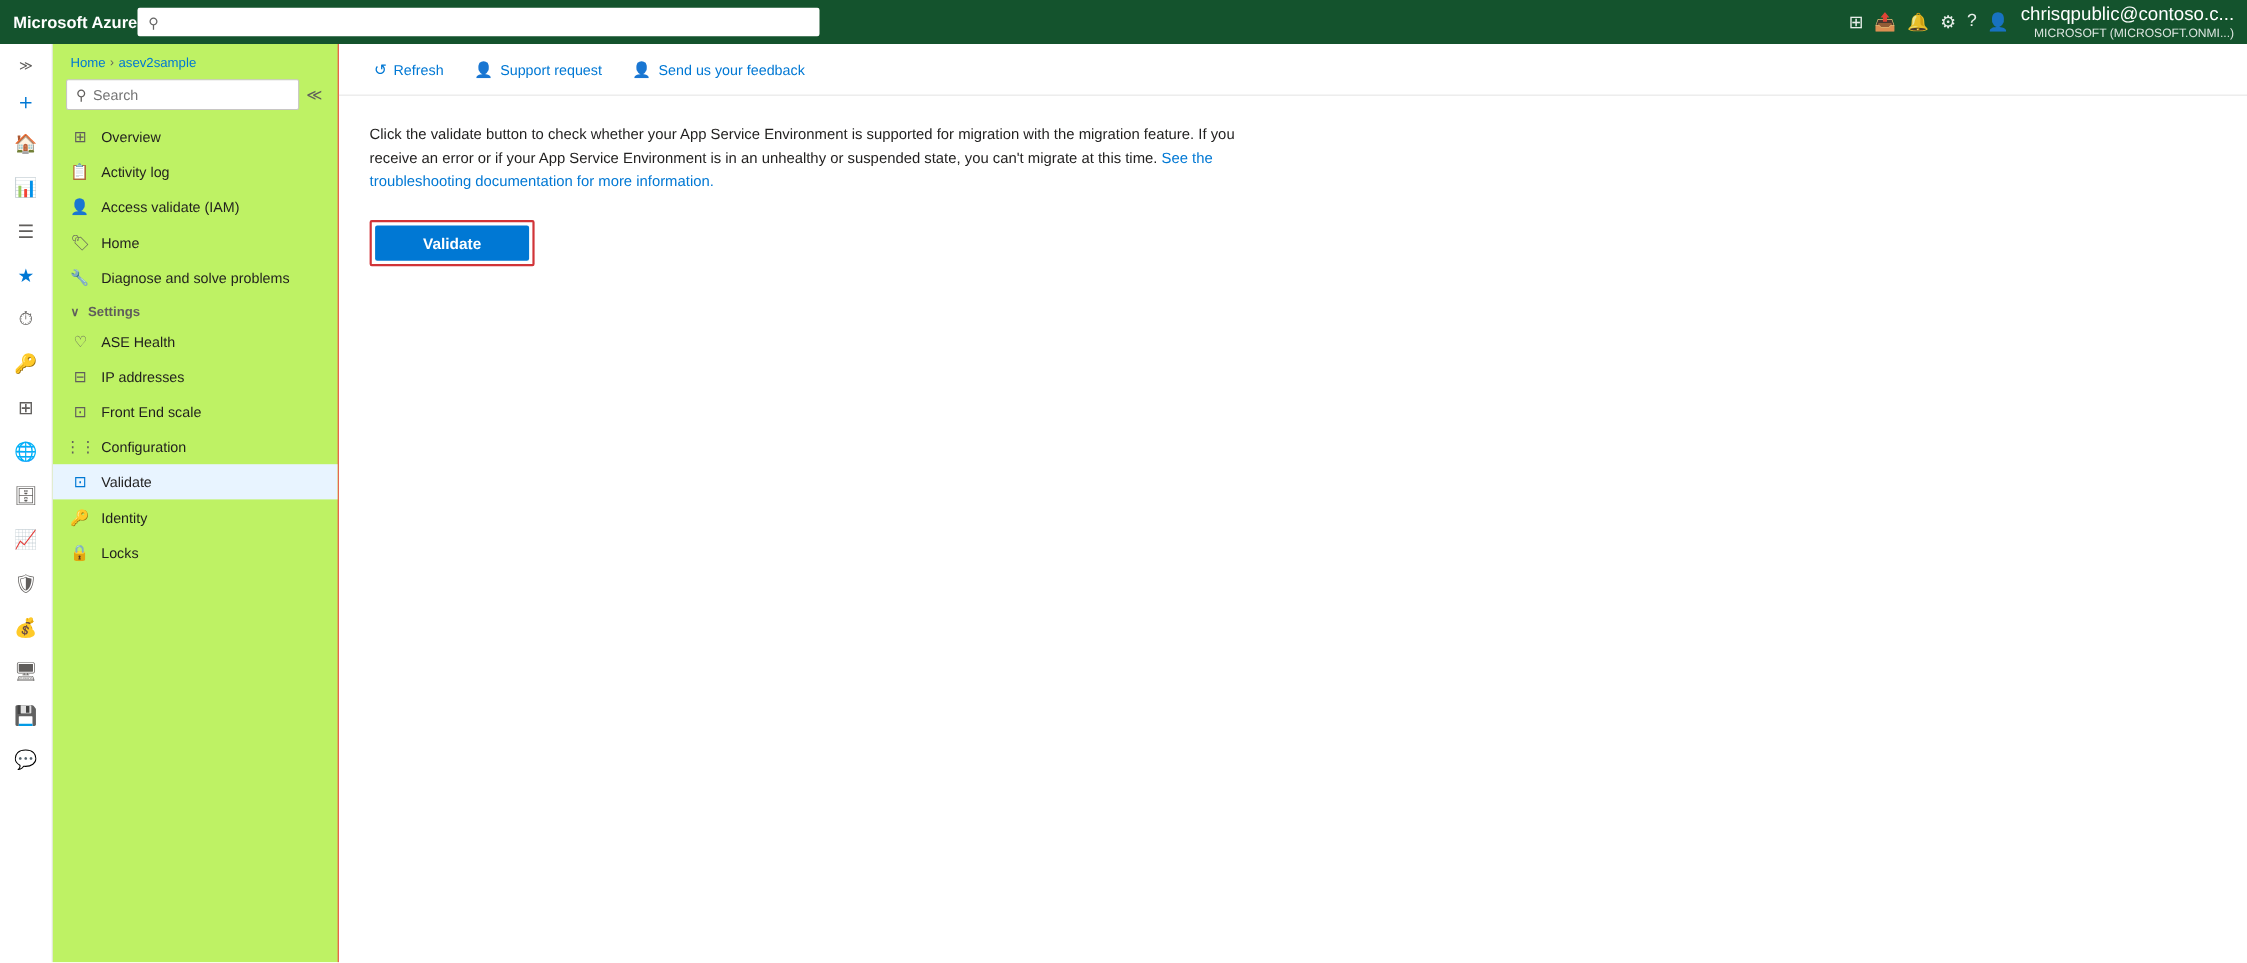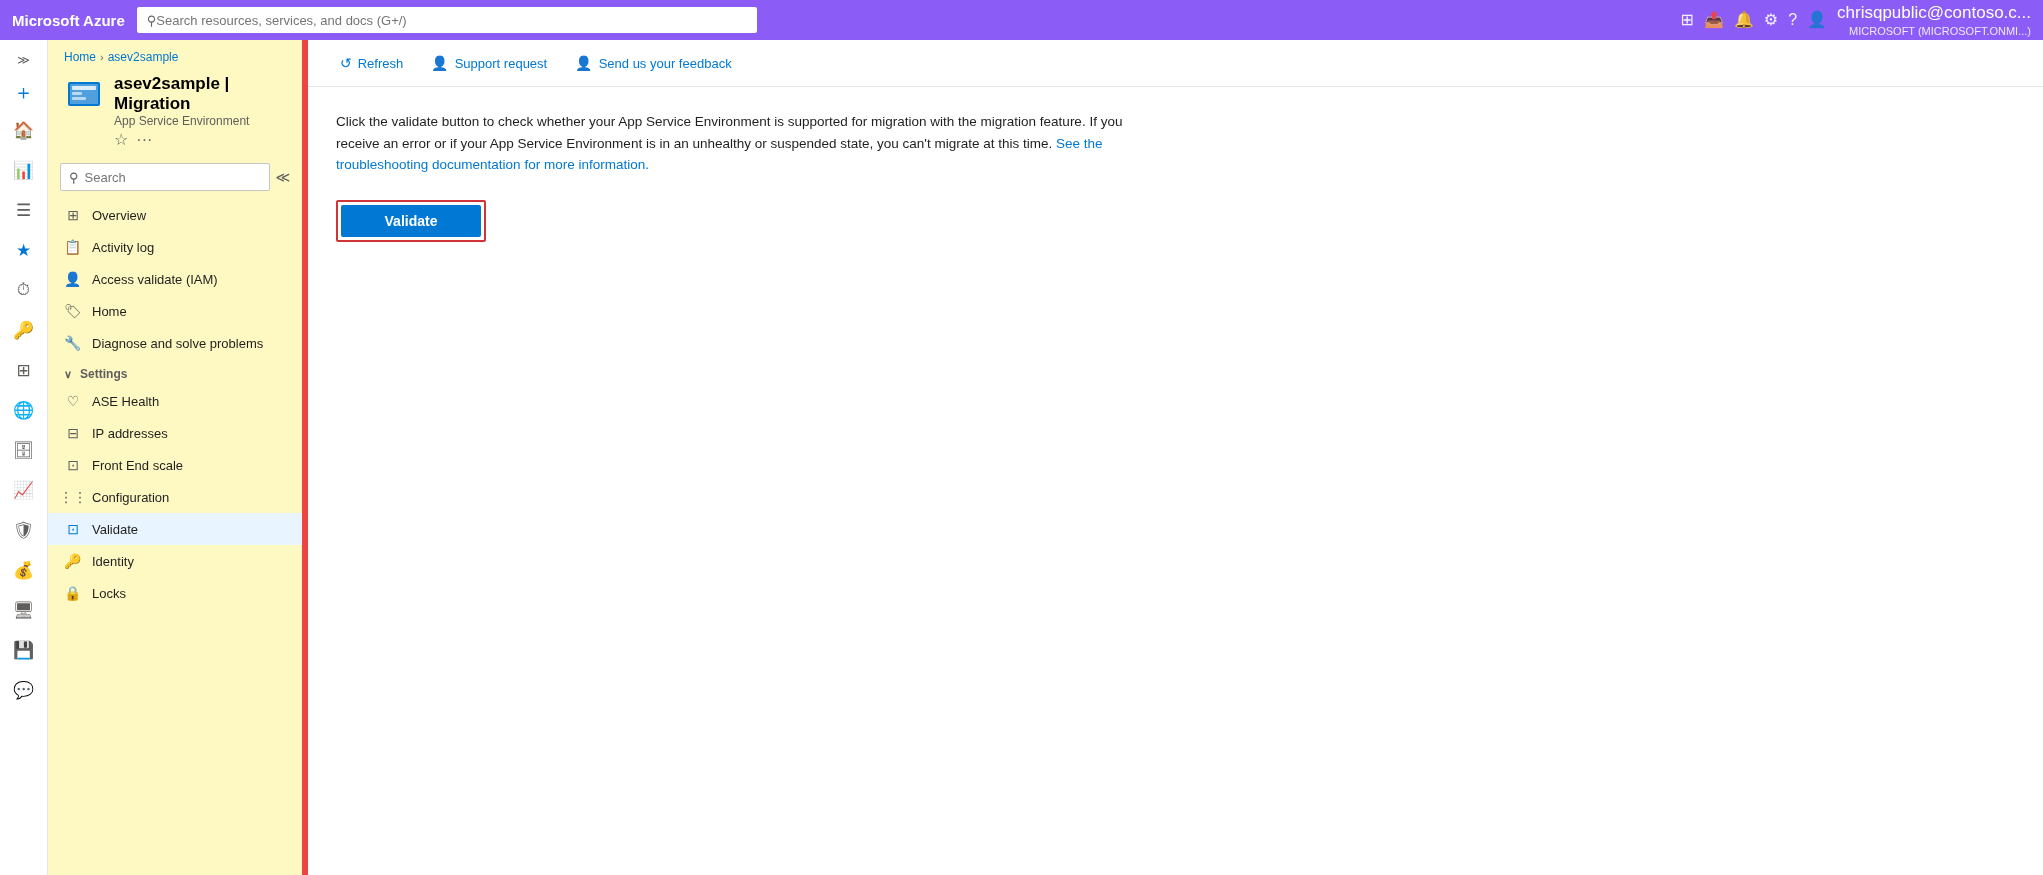"Microsoft Azure" .top-nav { background: #8b5cf6 -> #14532d; gap: 12px -> none }
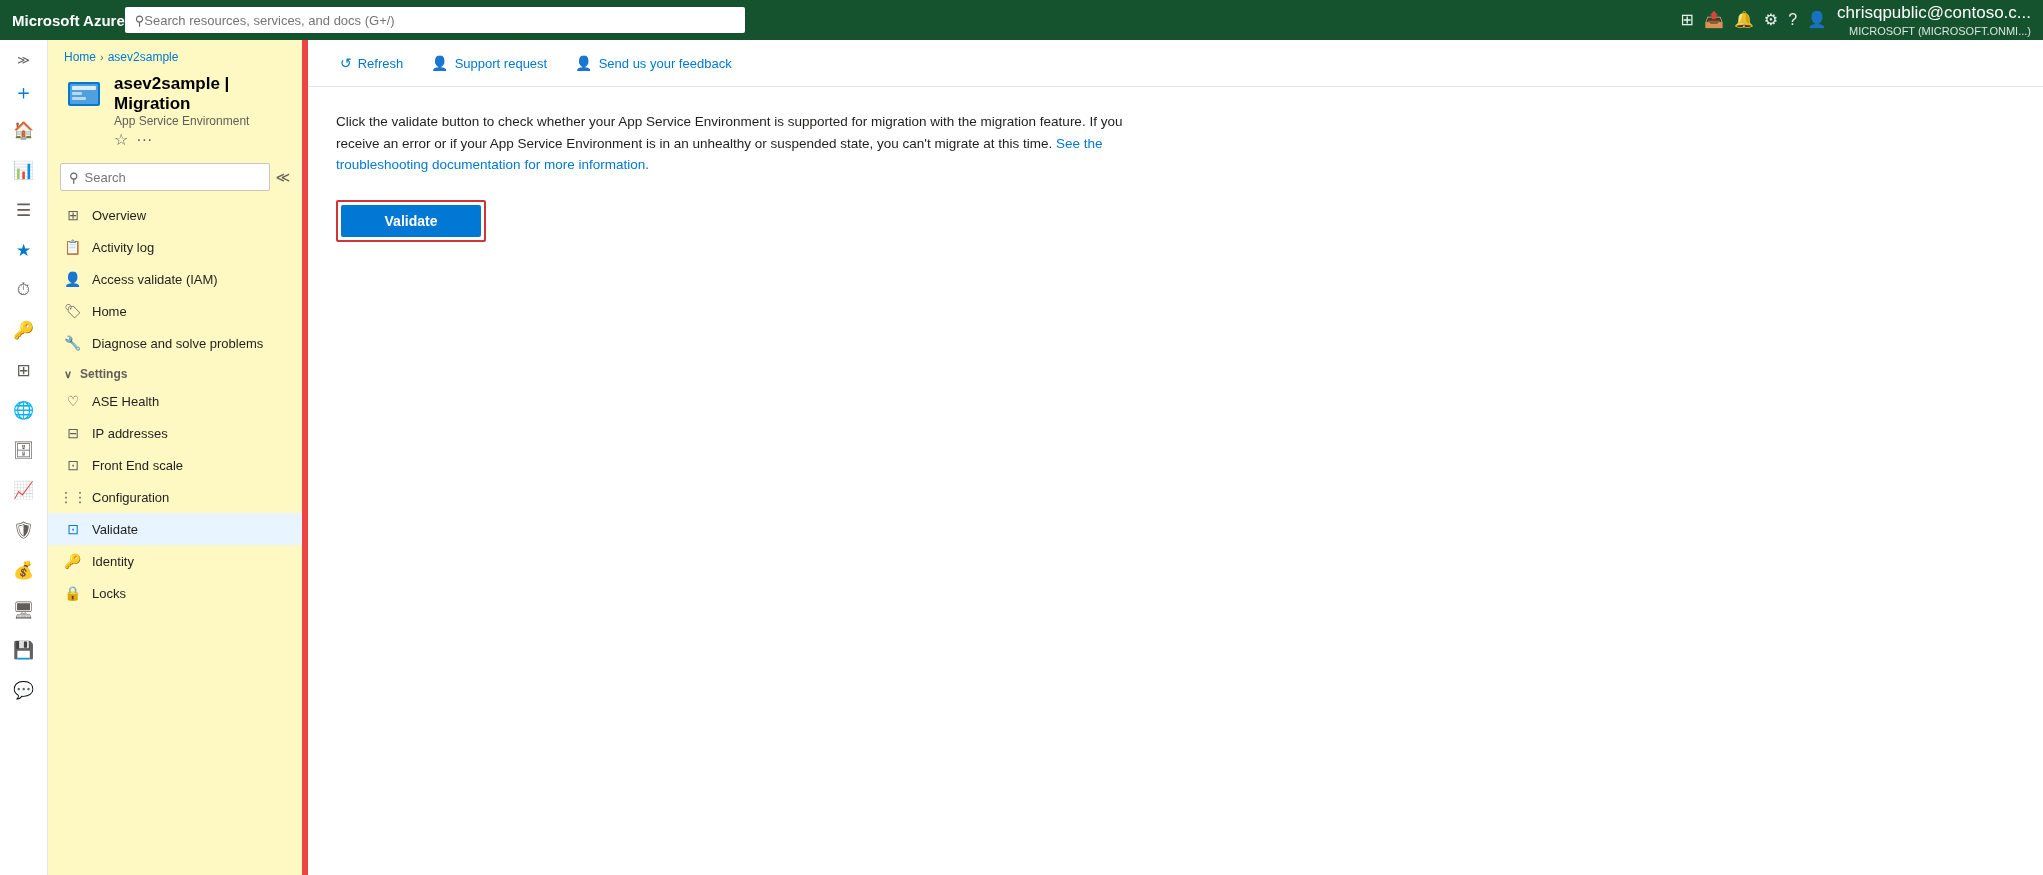"Search resources, services, and docs" input { html: <input> -> none }
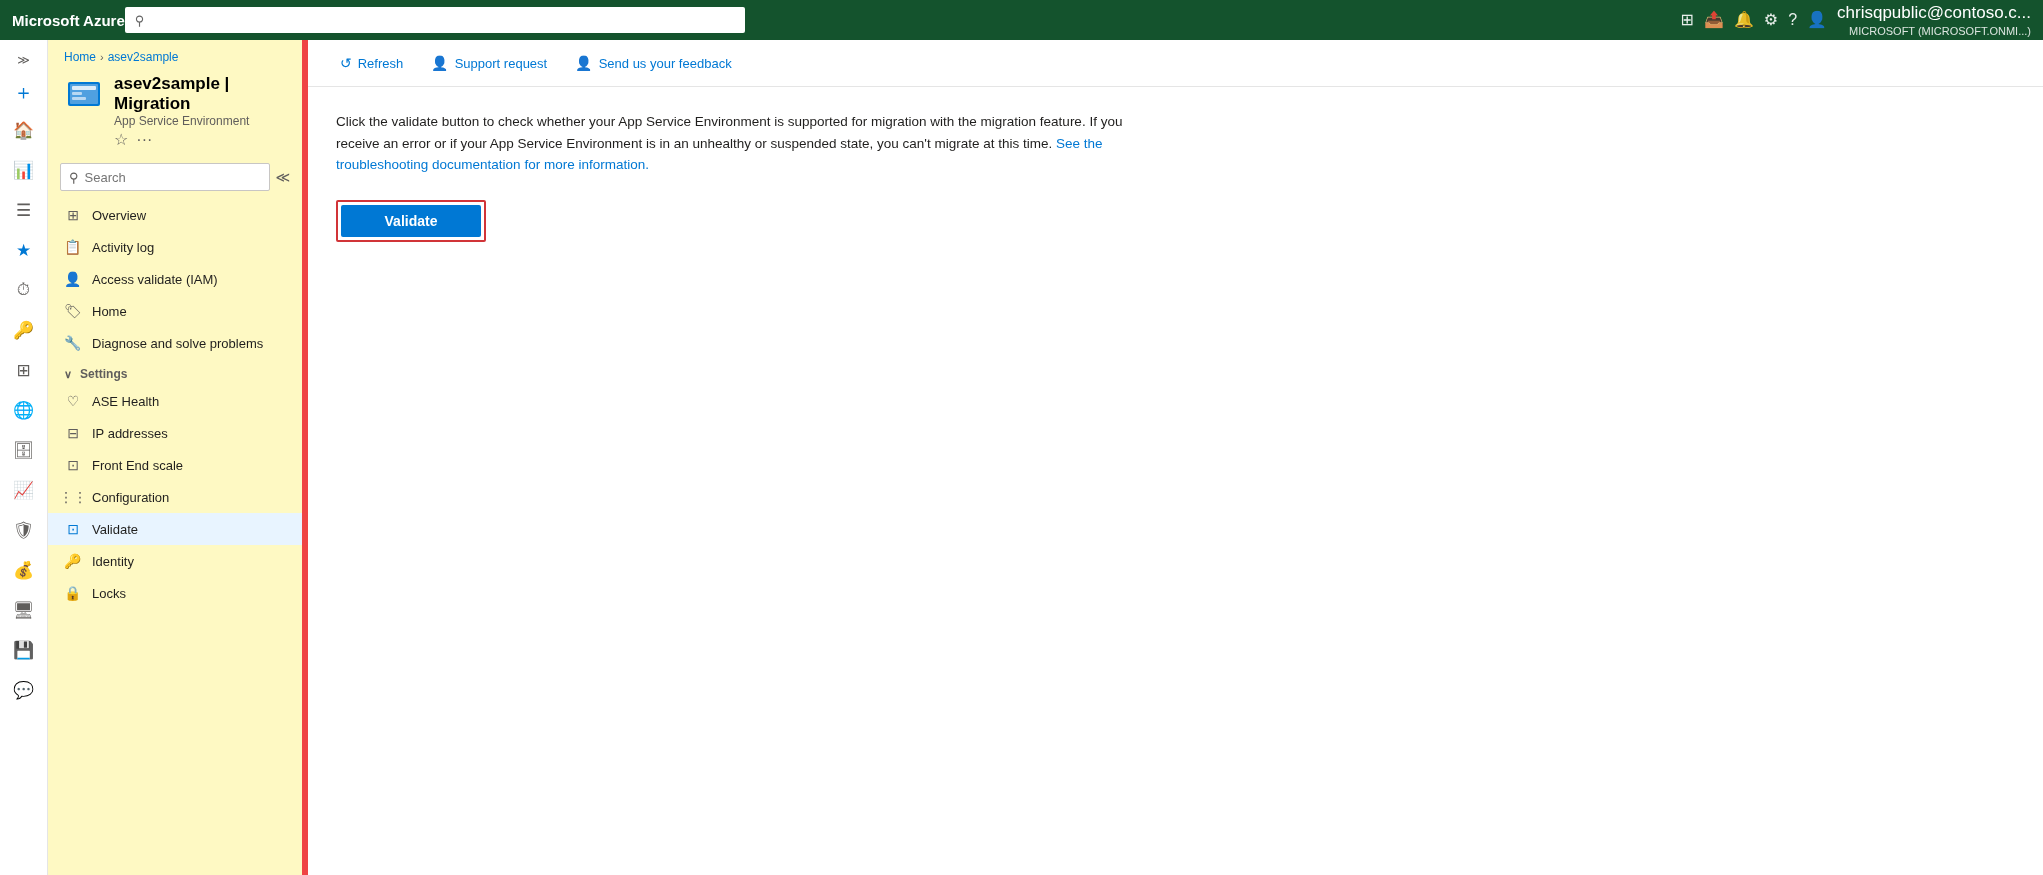"Home" .resource-sidebar { background: #fef9c3 -> #bef264; border-right: 6px solid #ef4444 -> 1px solid #ef4444 }
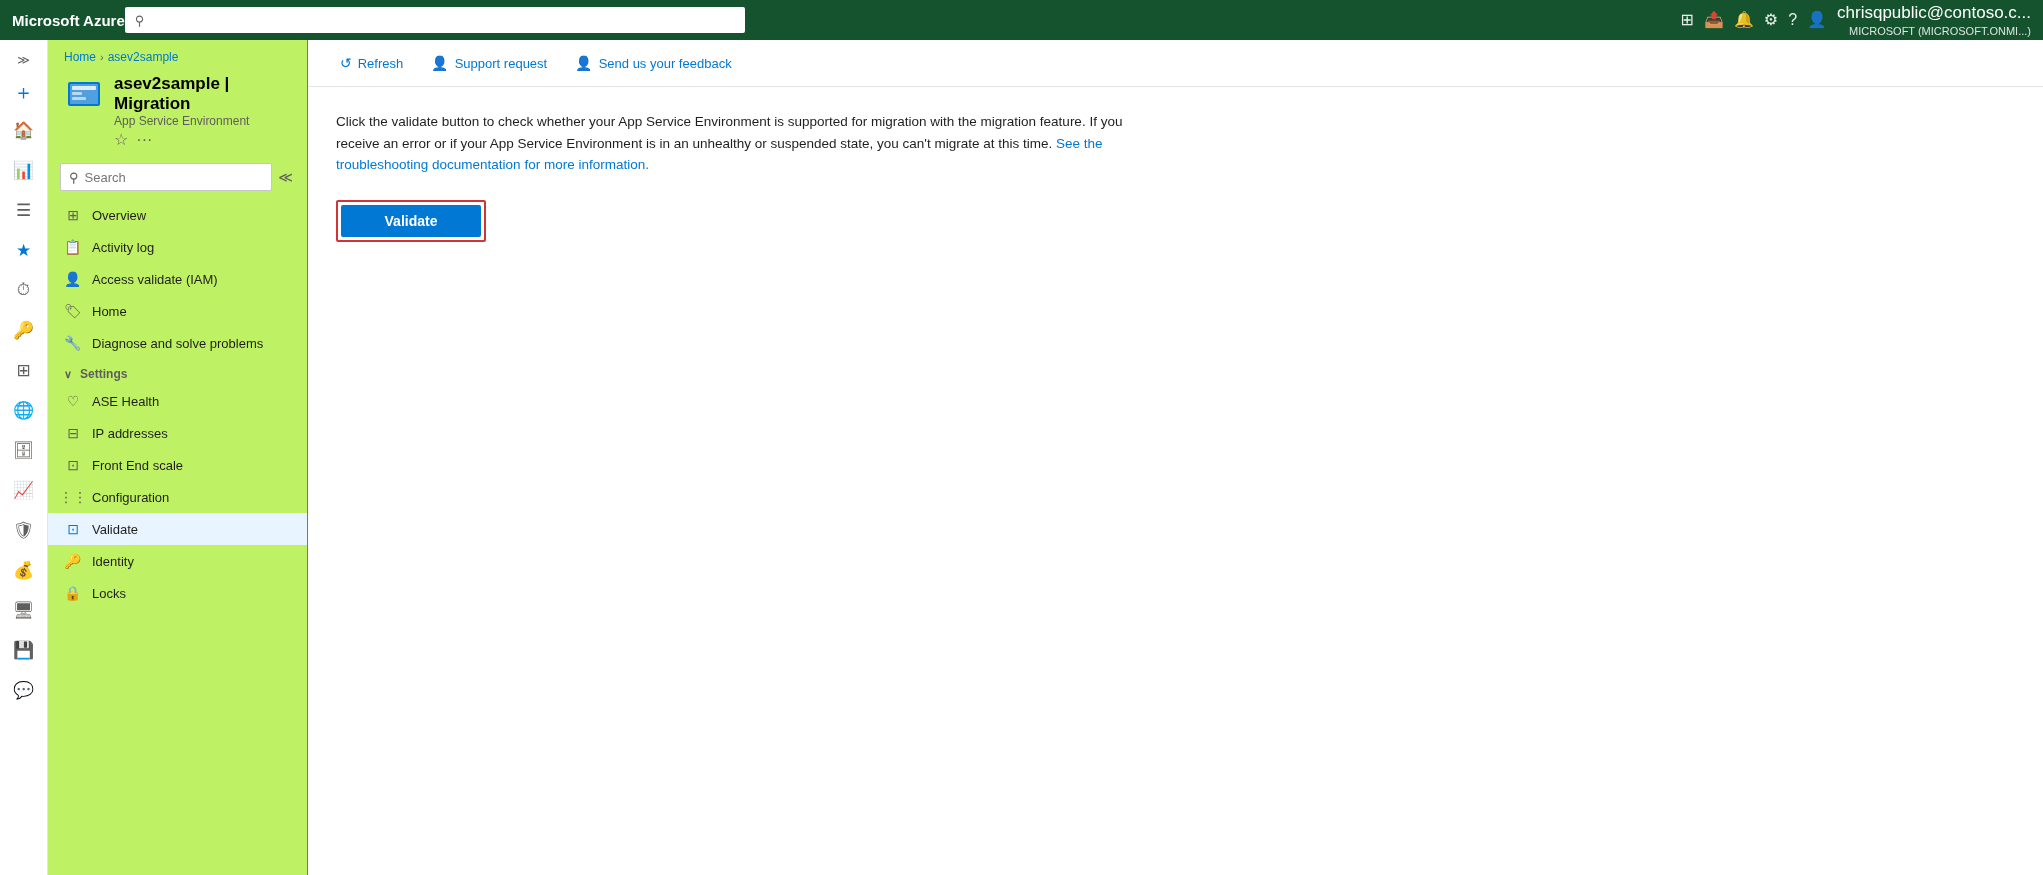"asev2sample | Migration" div.resource-header { html: <div> <div> <svg> <rect></rect> <rect></rect> <rect></rect> <rect></rect> <rect></rect> </svg> </div> <div> <div> <span>asev2sample | Migration</span> </div> <div>App Service Environment</div> <div> <button>☆</button> <button>···</button> </div> </div> </div> -> none }
